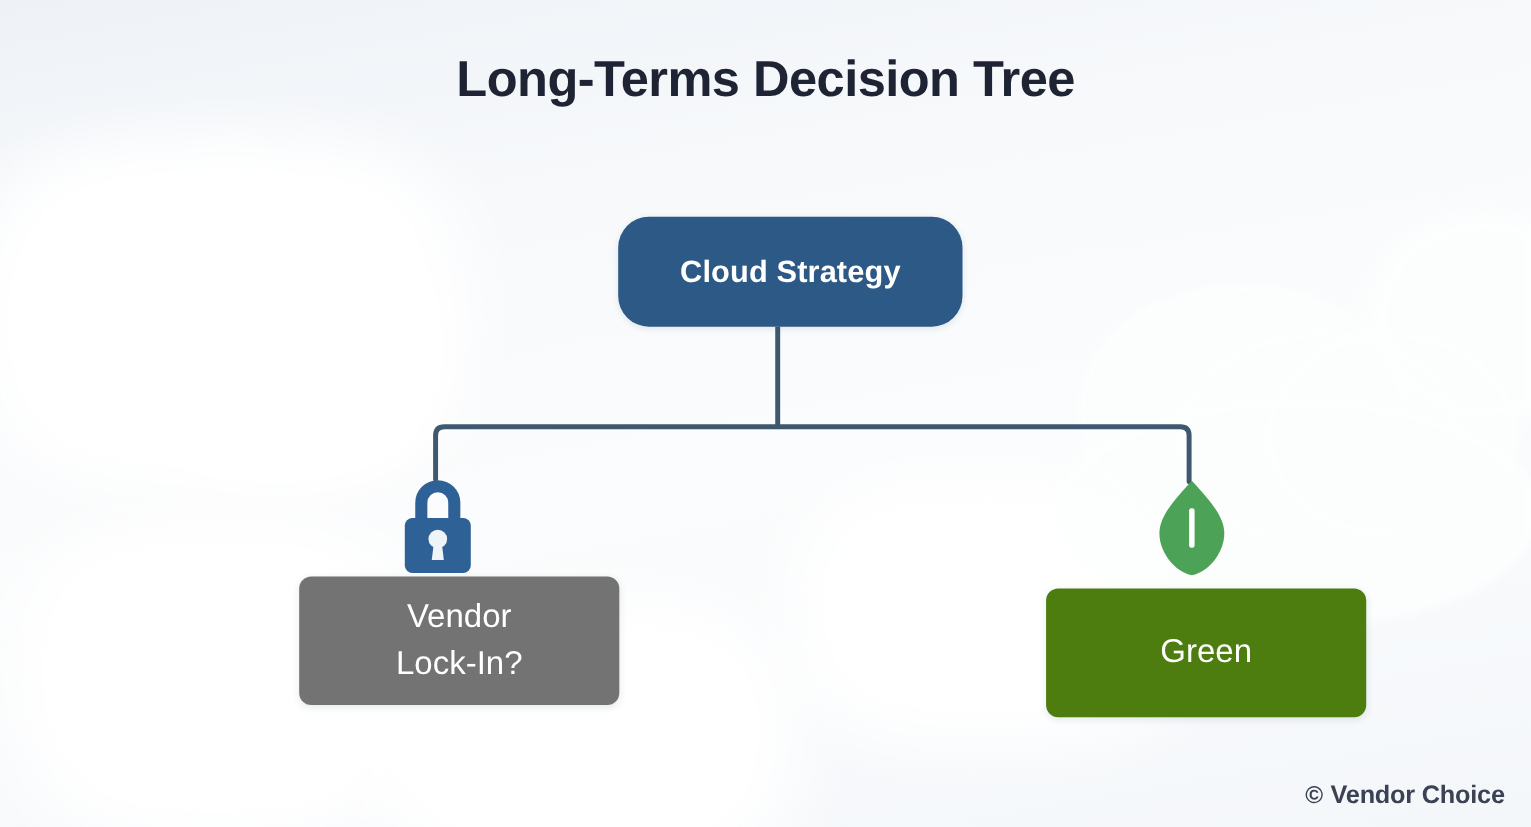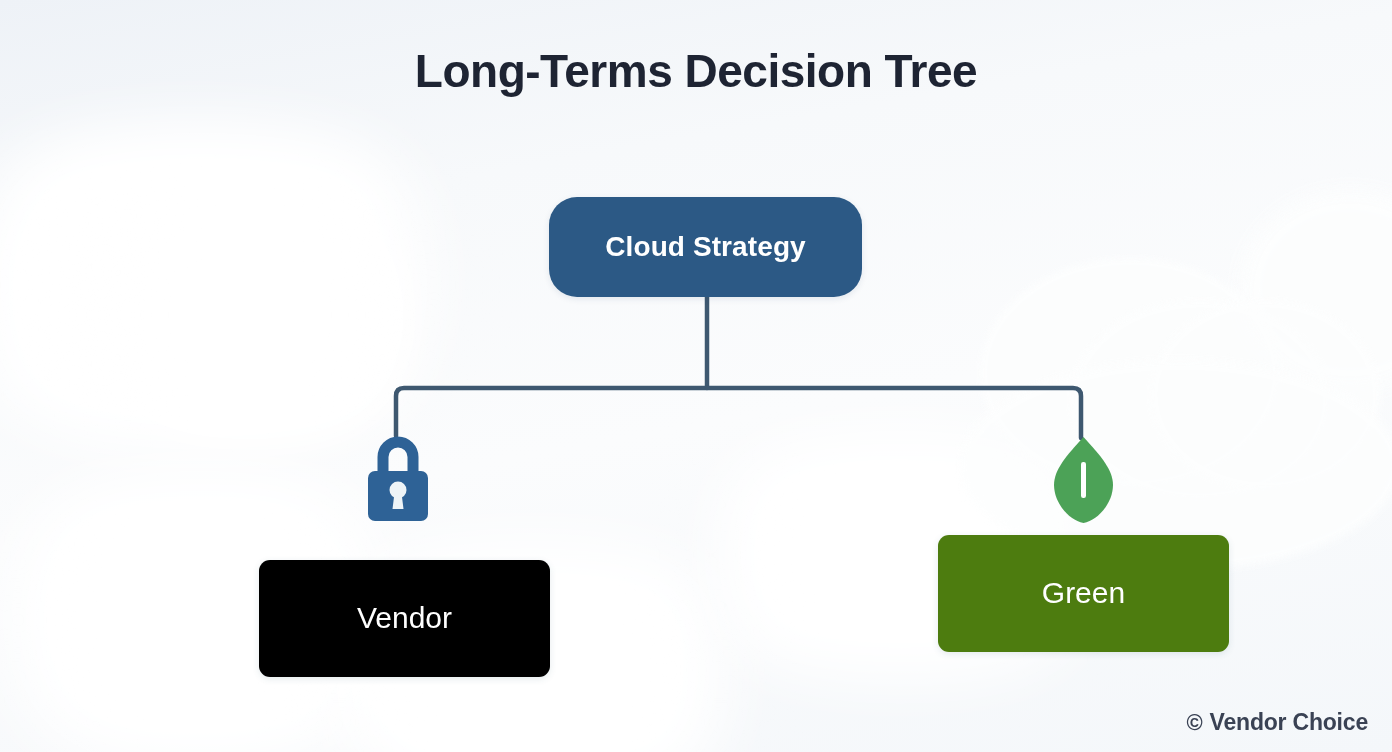"Cloud Strategy" .node { margin-left: none -> 13px }
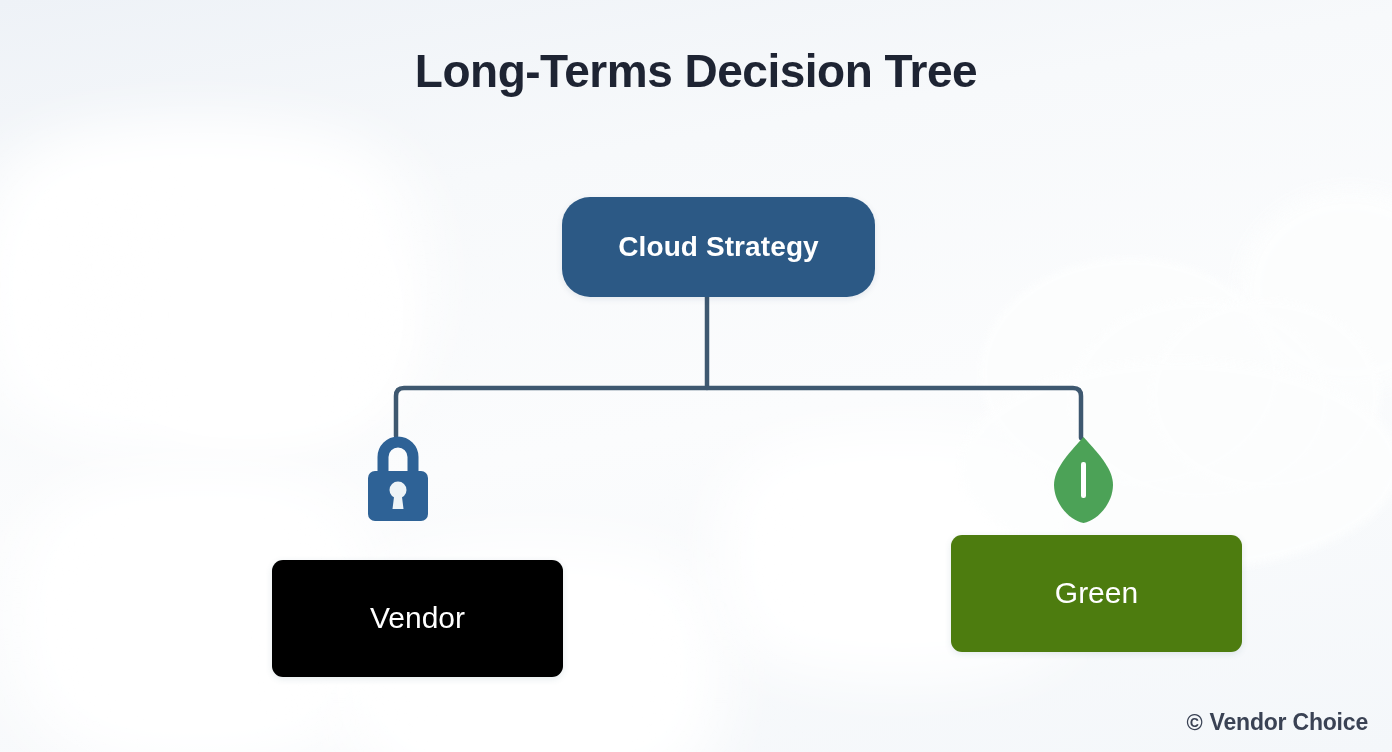"Vendor" .node-left { background: #000000 -> #737373; top: 560px -> 524px }
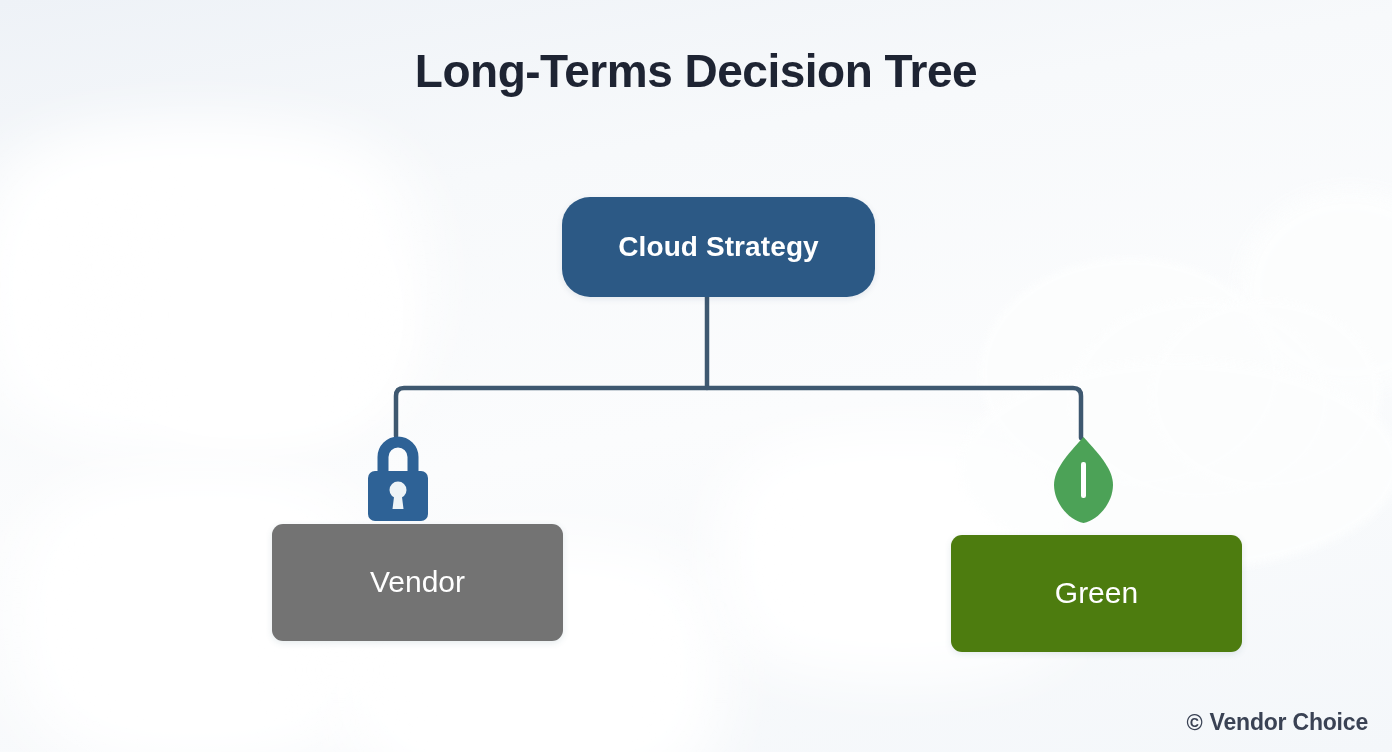"Lock-In?" span.node-label { html: none -> <span>Lock-In?</span> }
